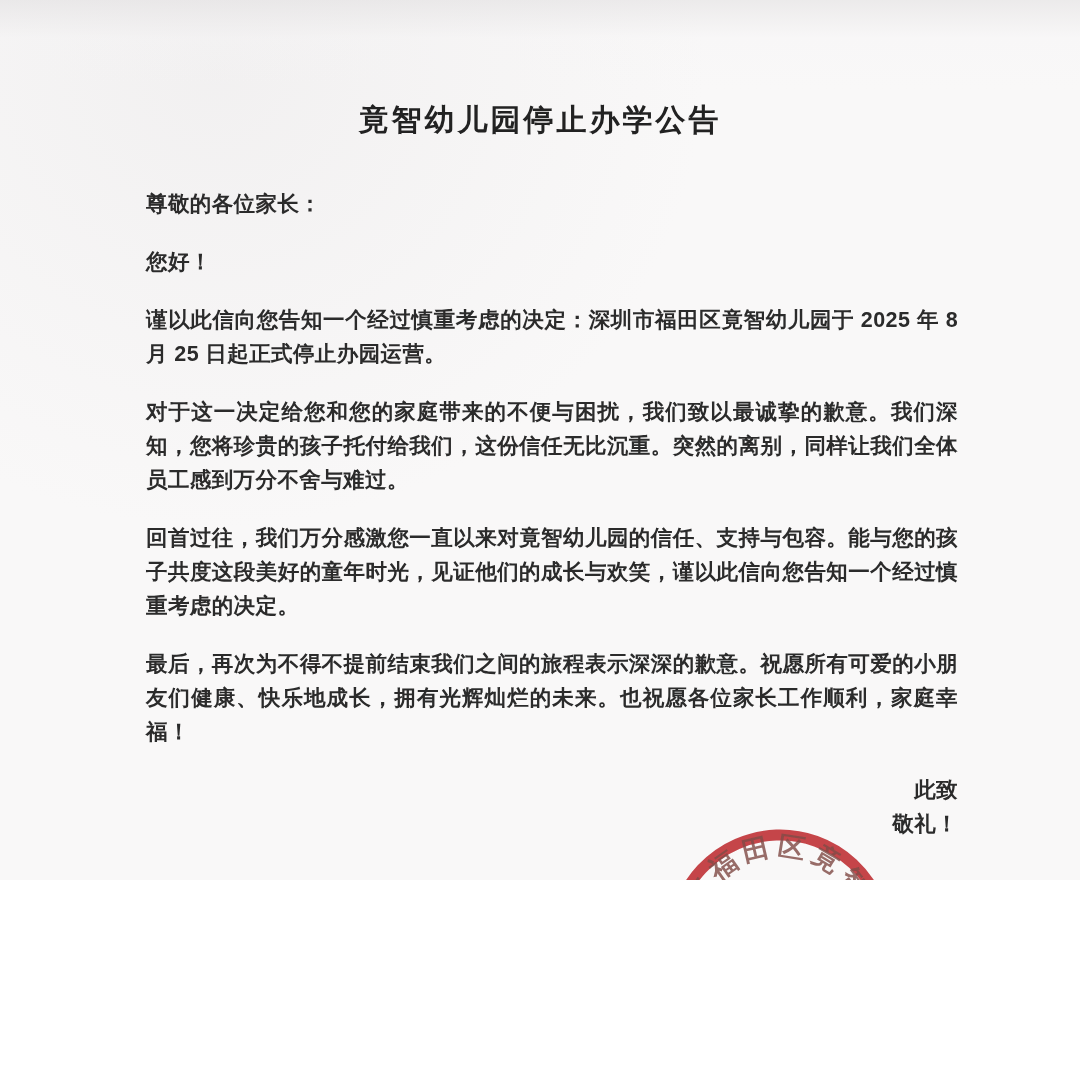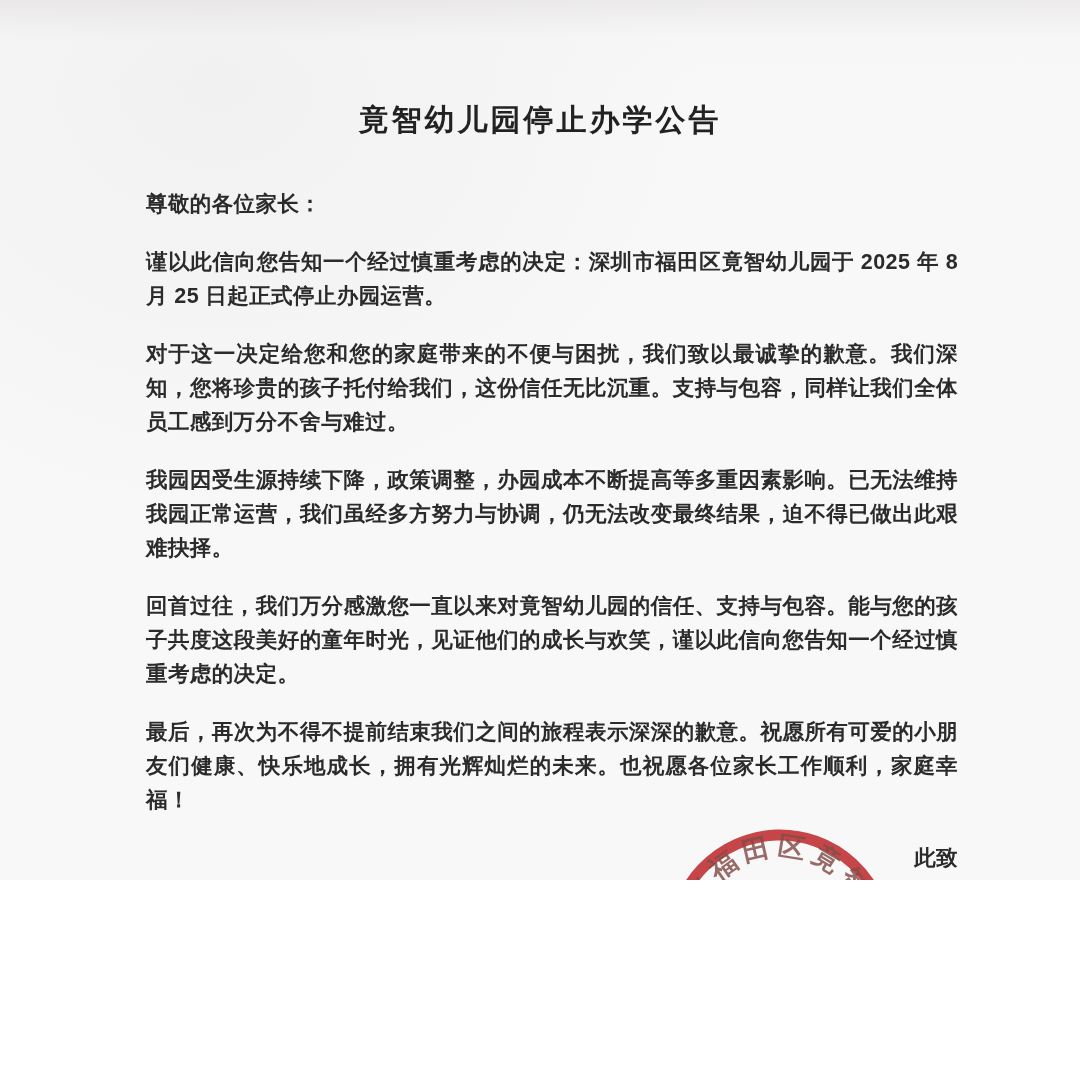"您好！" p.greeting { html: none -> <p>您好！</p> }
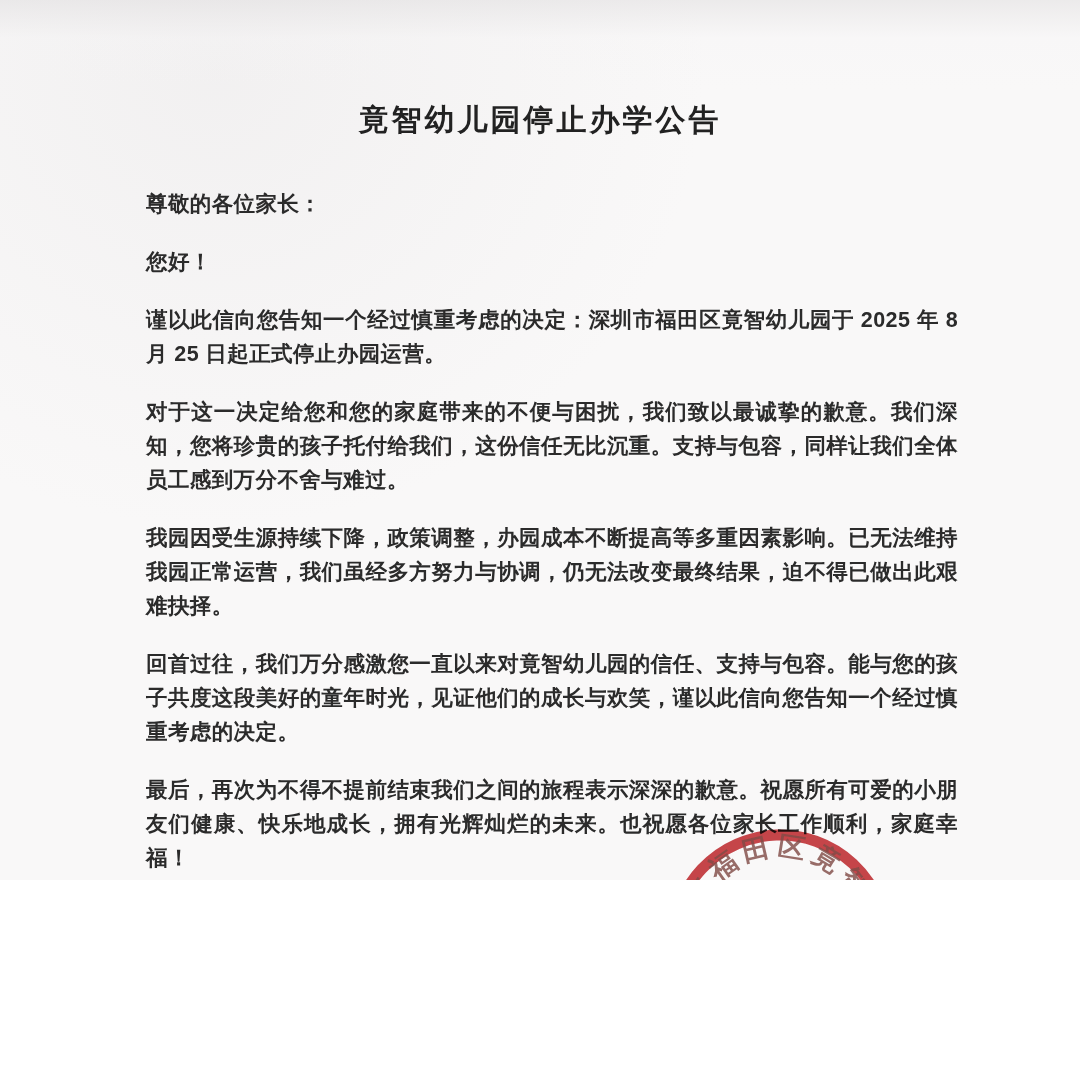"对于这一决定给您和您的家庭带来的不便与困扰，我们致以最诚挚的歉意。我们深知，您将" p { text: 支持与包容 -> 突然的离别 }
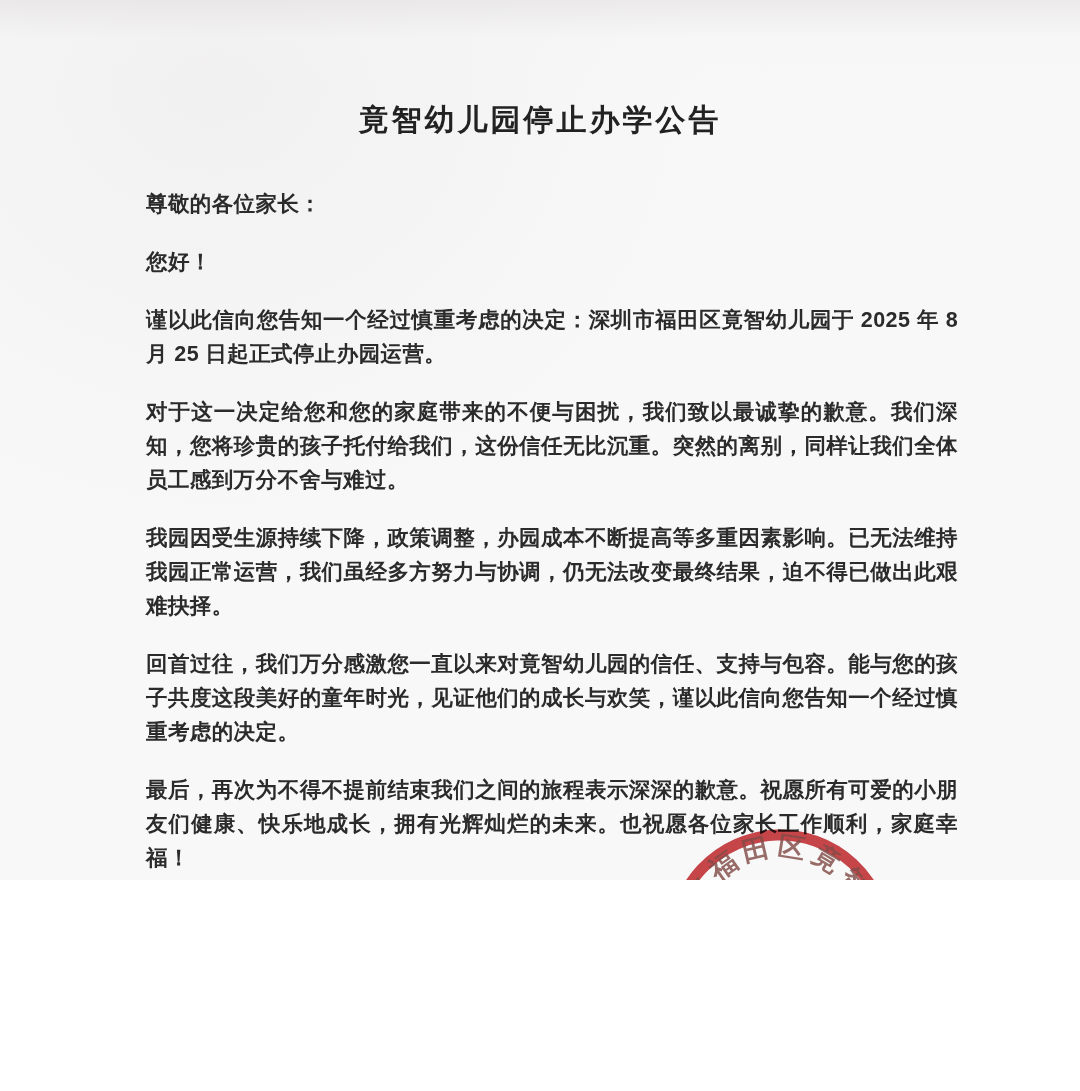"我园因受生源持续下降，政策调整，办园成本不断提高等多重因素影响。已无法维持我园正" p { html: <p>我园因受生源持续下降，政策调整，办园成本不断提高等多重因素影响。已无法维持我园正常运营，我们虽经多方努力与协调，仍无法改变最终结果，迫不得已做出此艰难抉择。</p> -> none }
